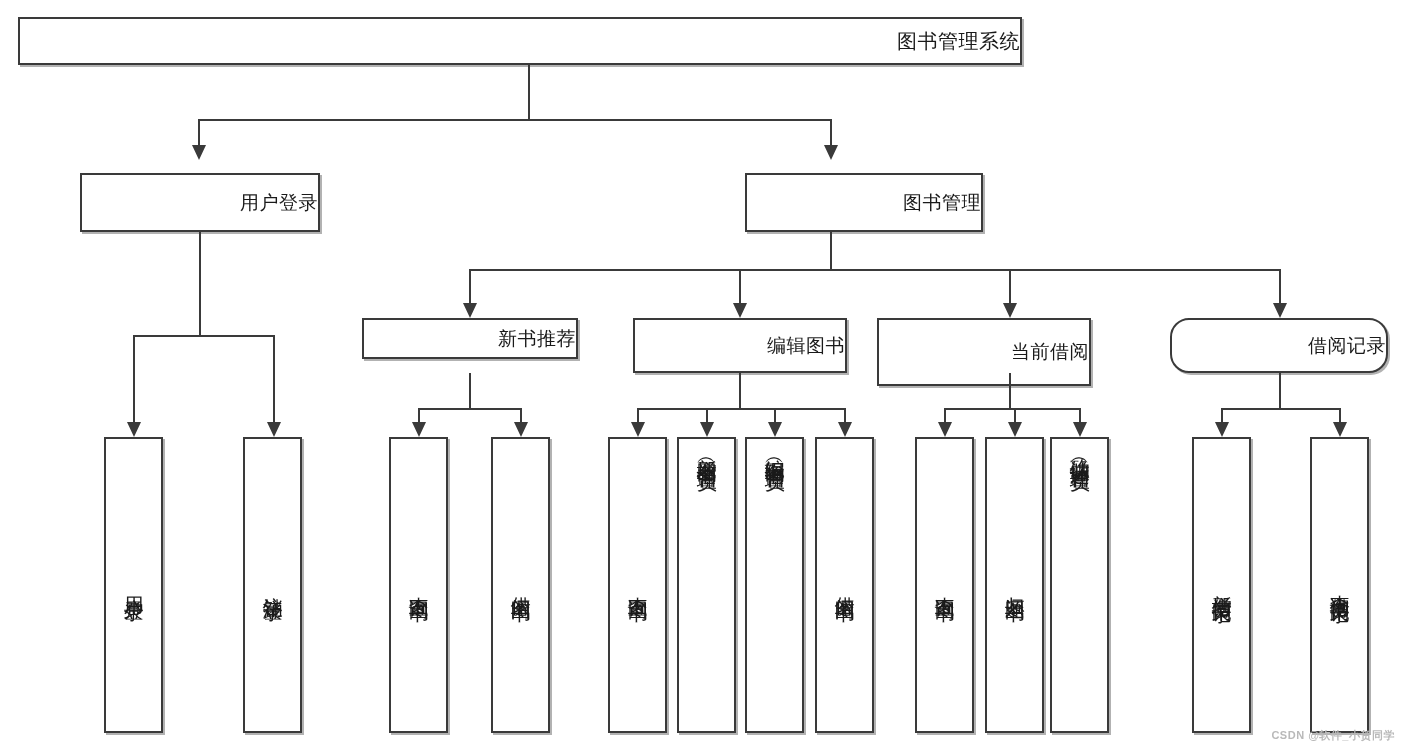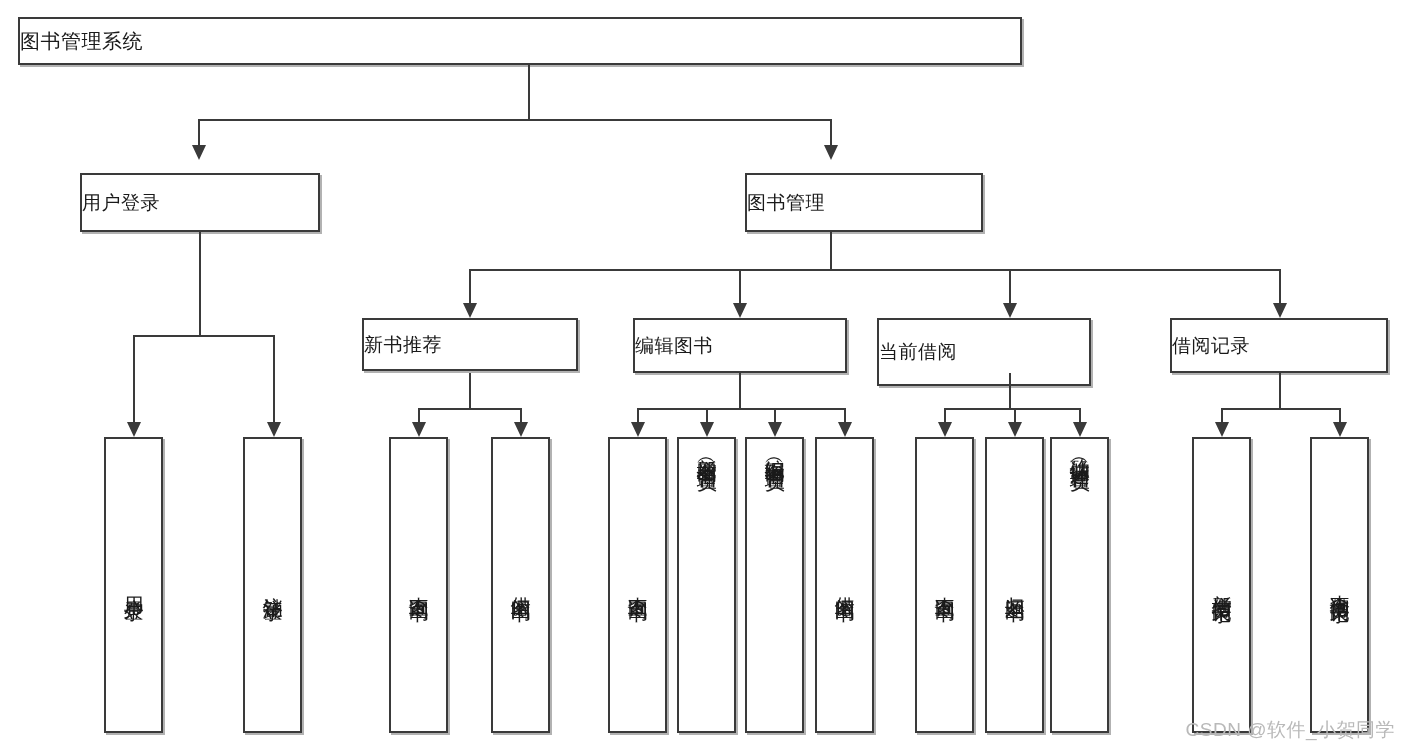"图书管理系统" .node { justify-content: flex-start -> flex-end }
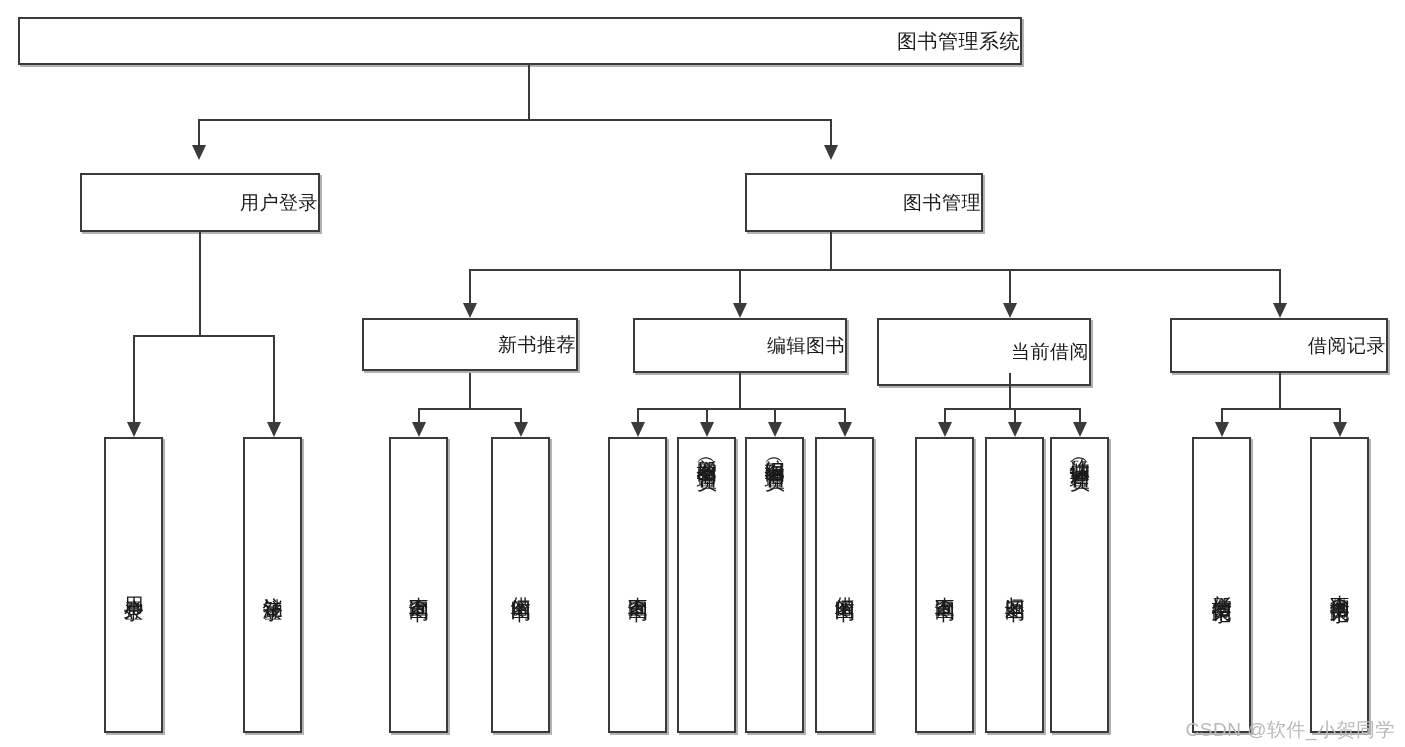"新书推荐" div.node { height: 53px -> 41px }
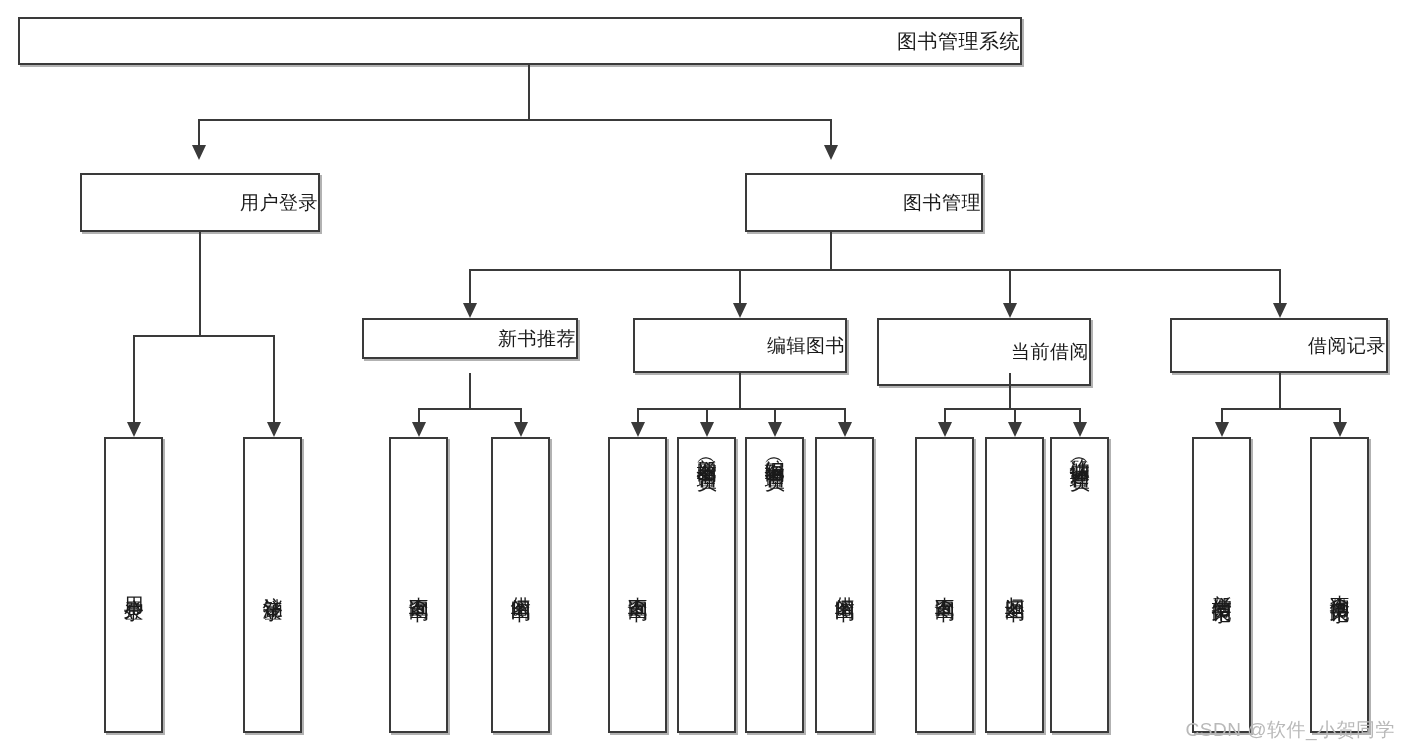"借阅记录" div.node { border-radius: none -> 19px }
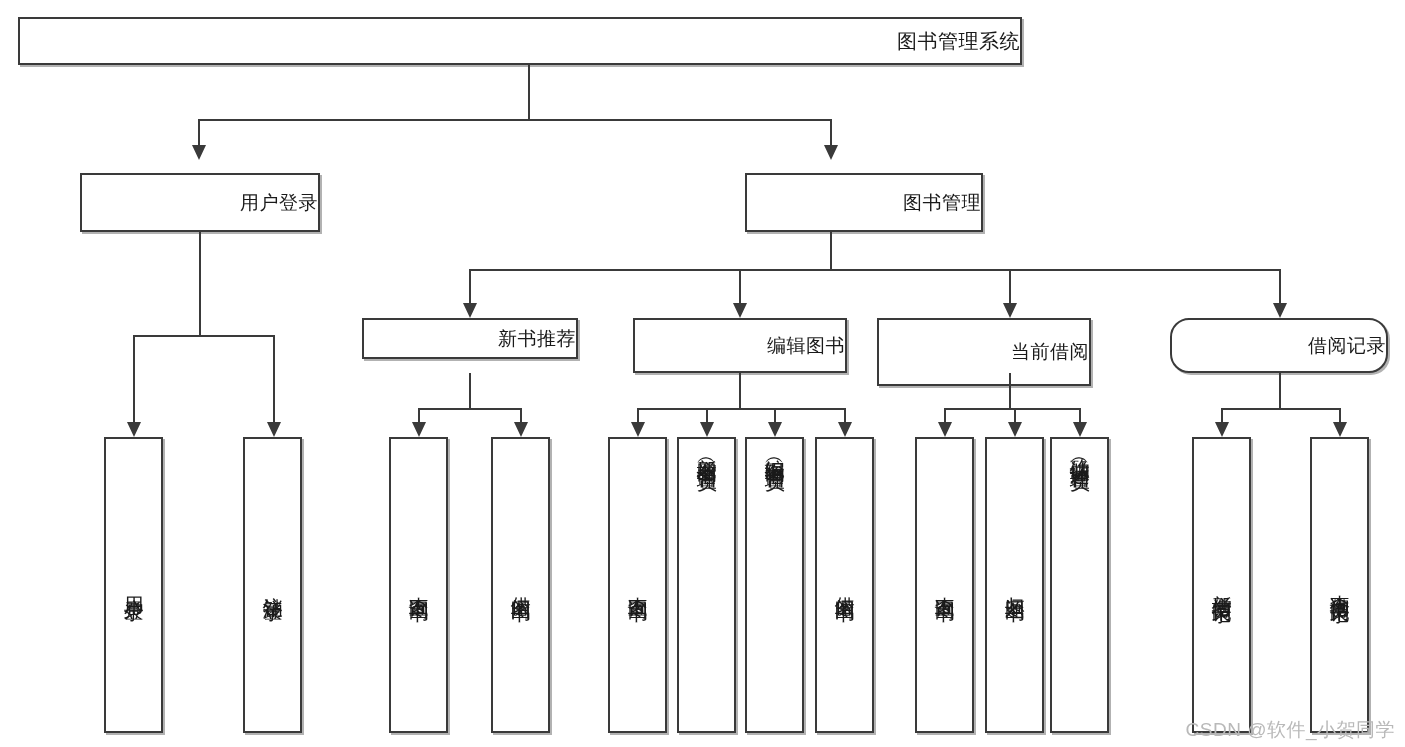"CSDN @软件_小贺同学" #watermark { font-size: 19px -> 11px; font-weight: none -> bold }
